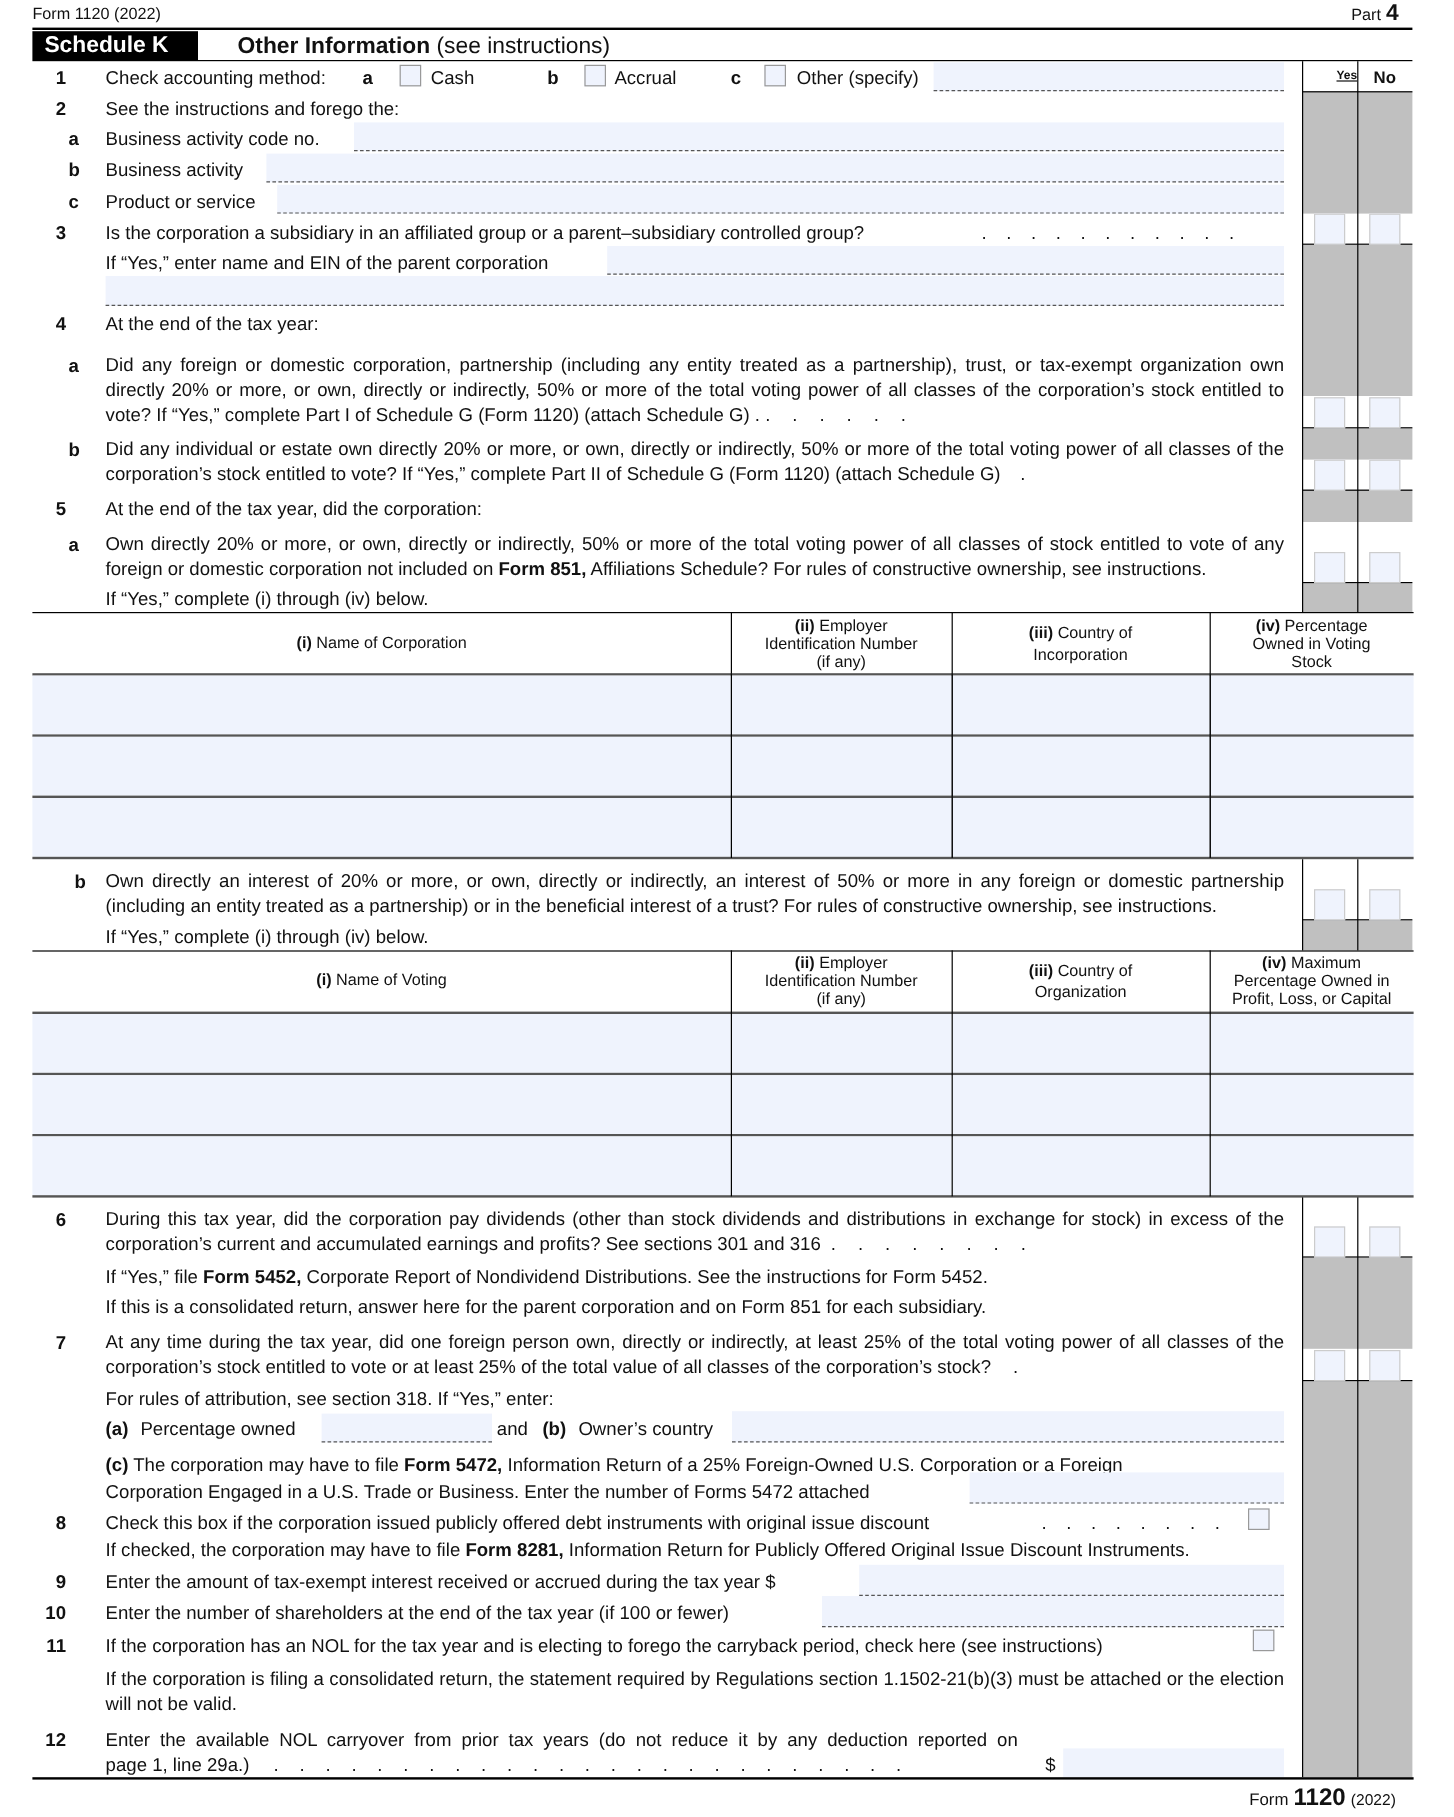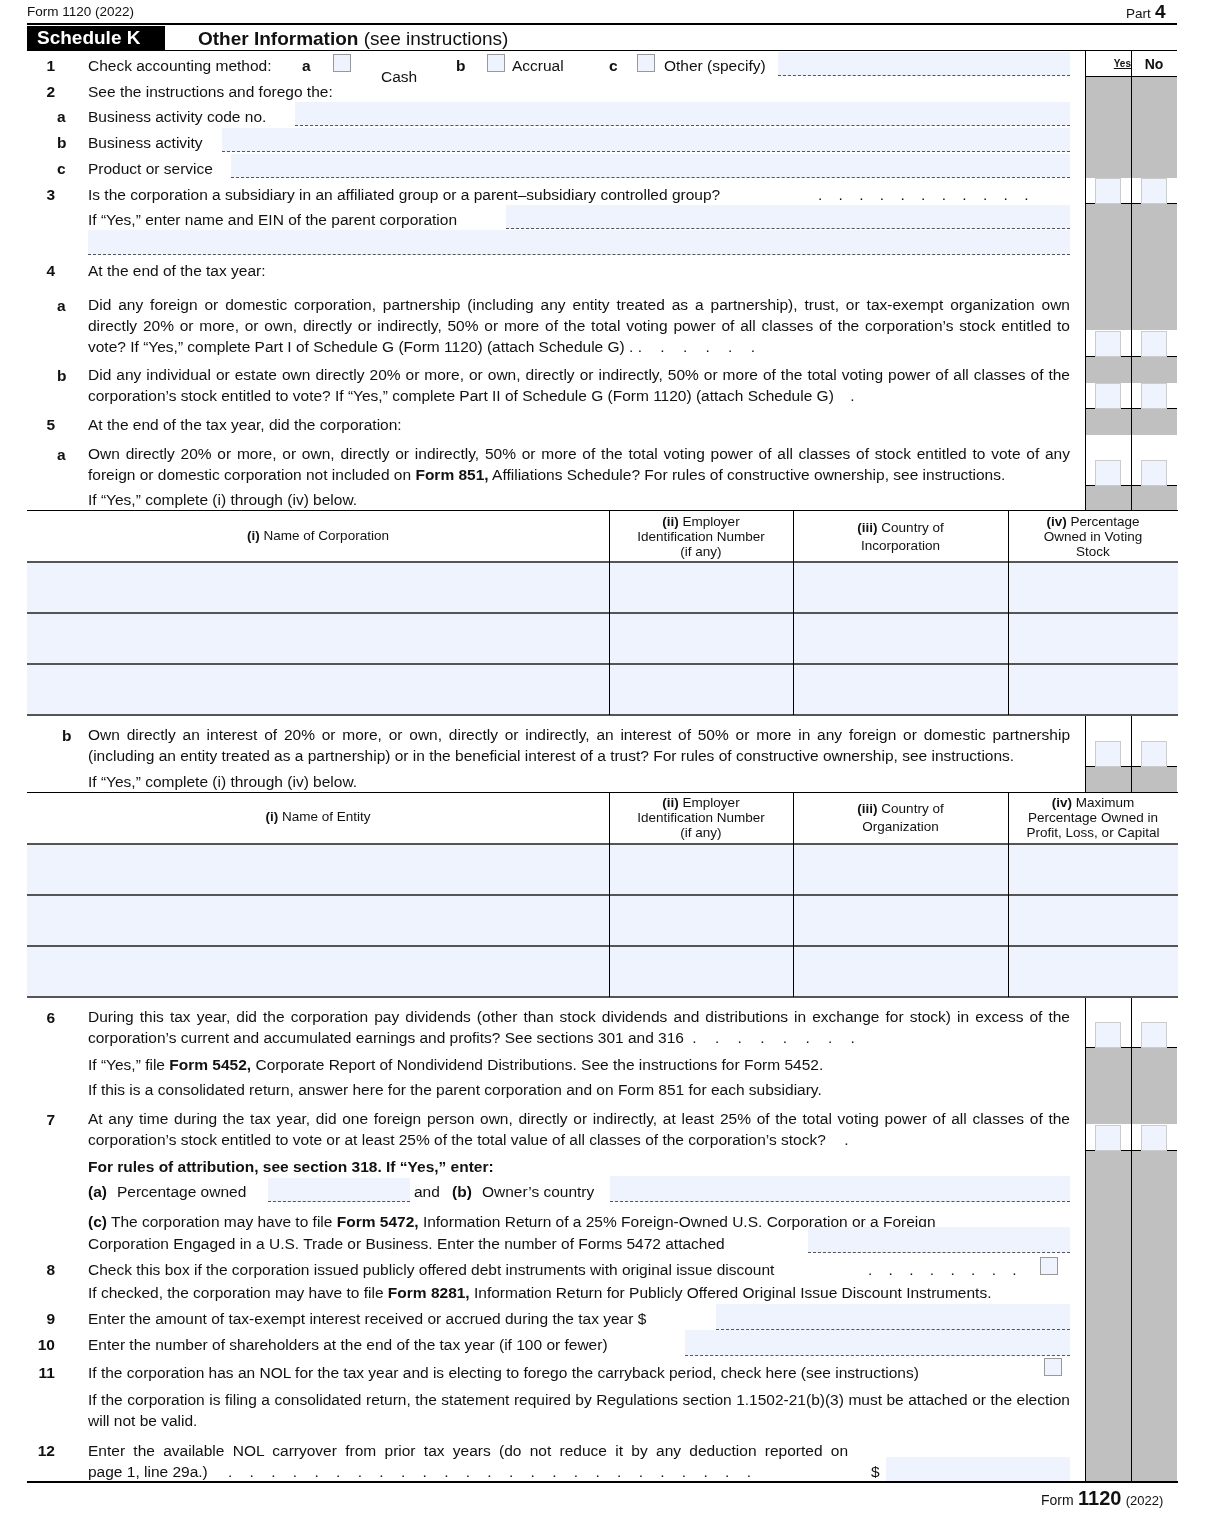"Cash" div.t { margin-left: 22px -> none; top: 68px -> 57px }
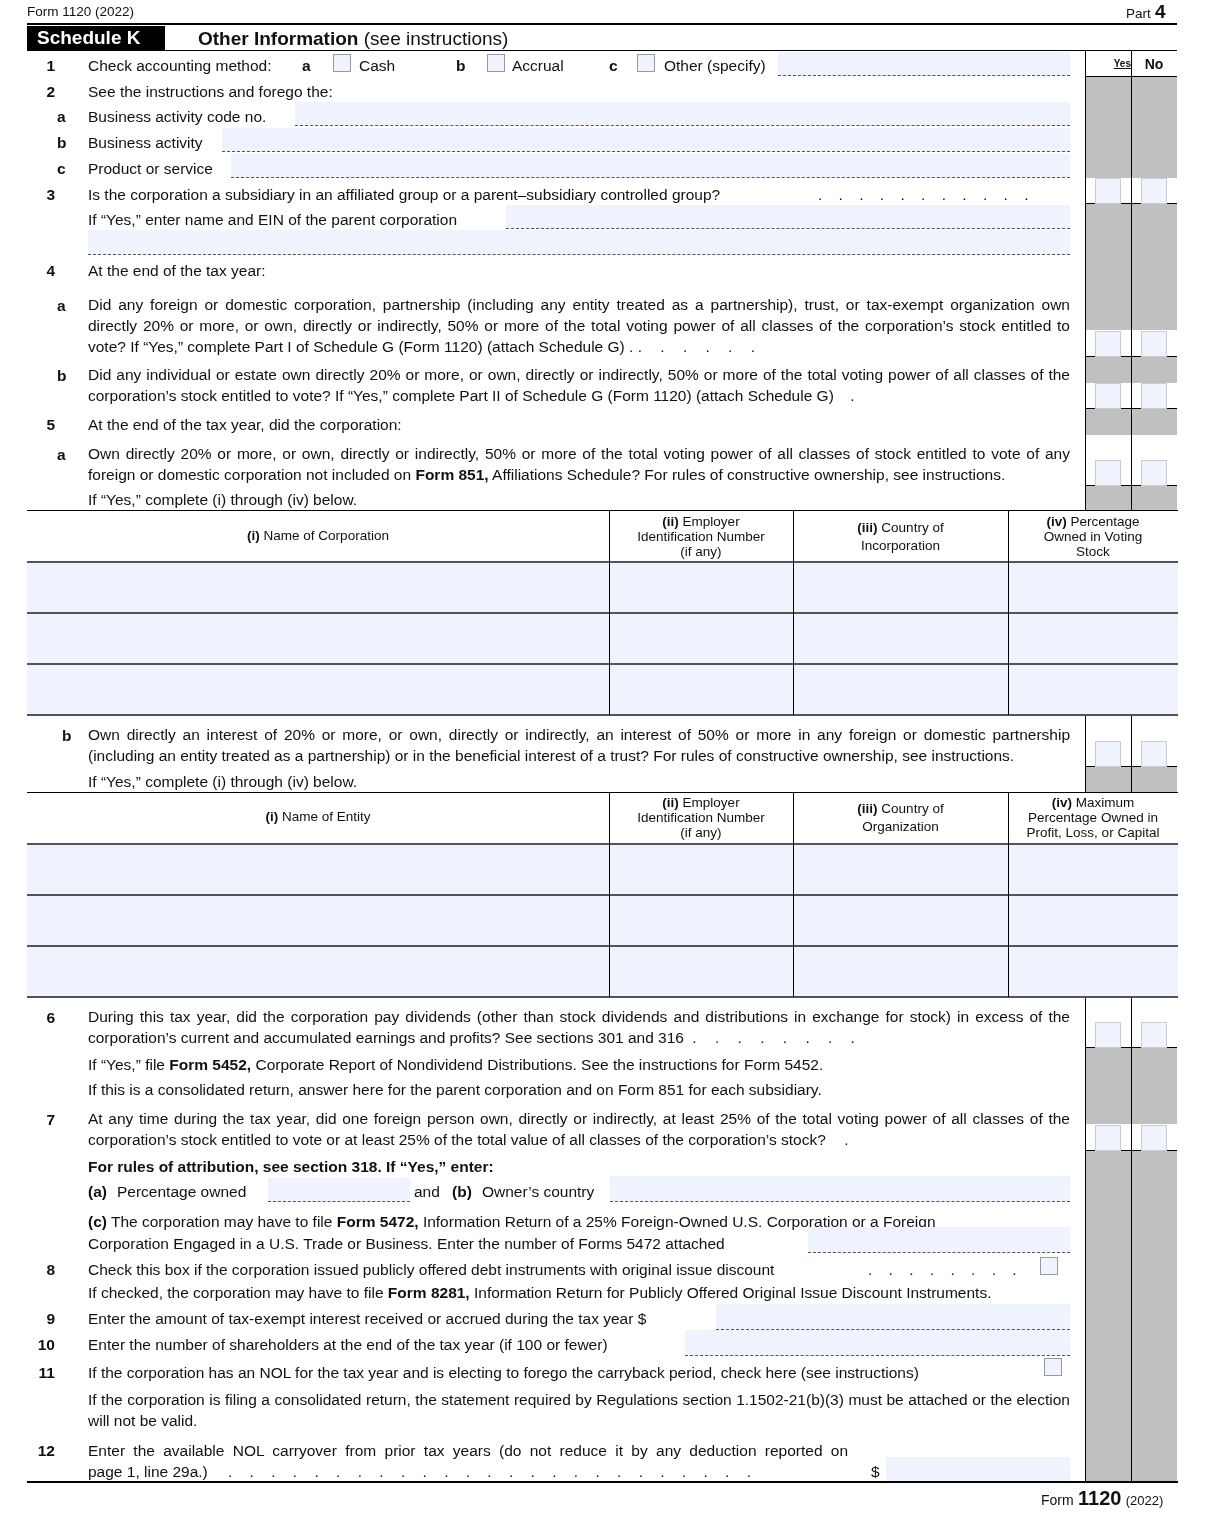"Name of Entity" span { text: Entity -> Voting }
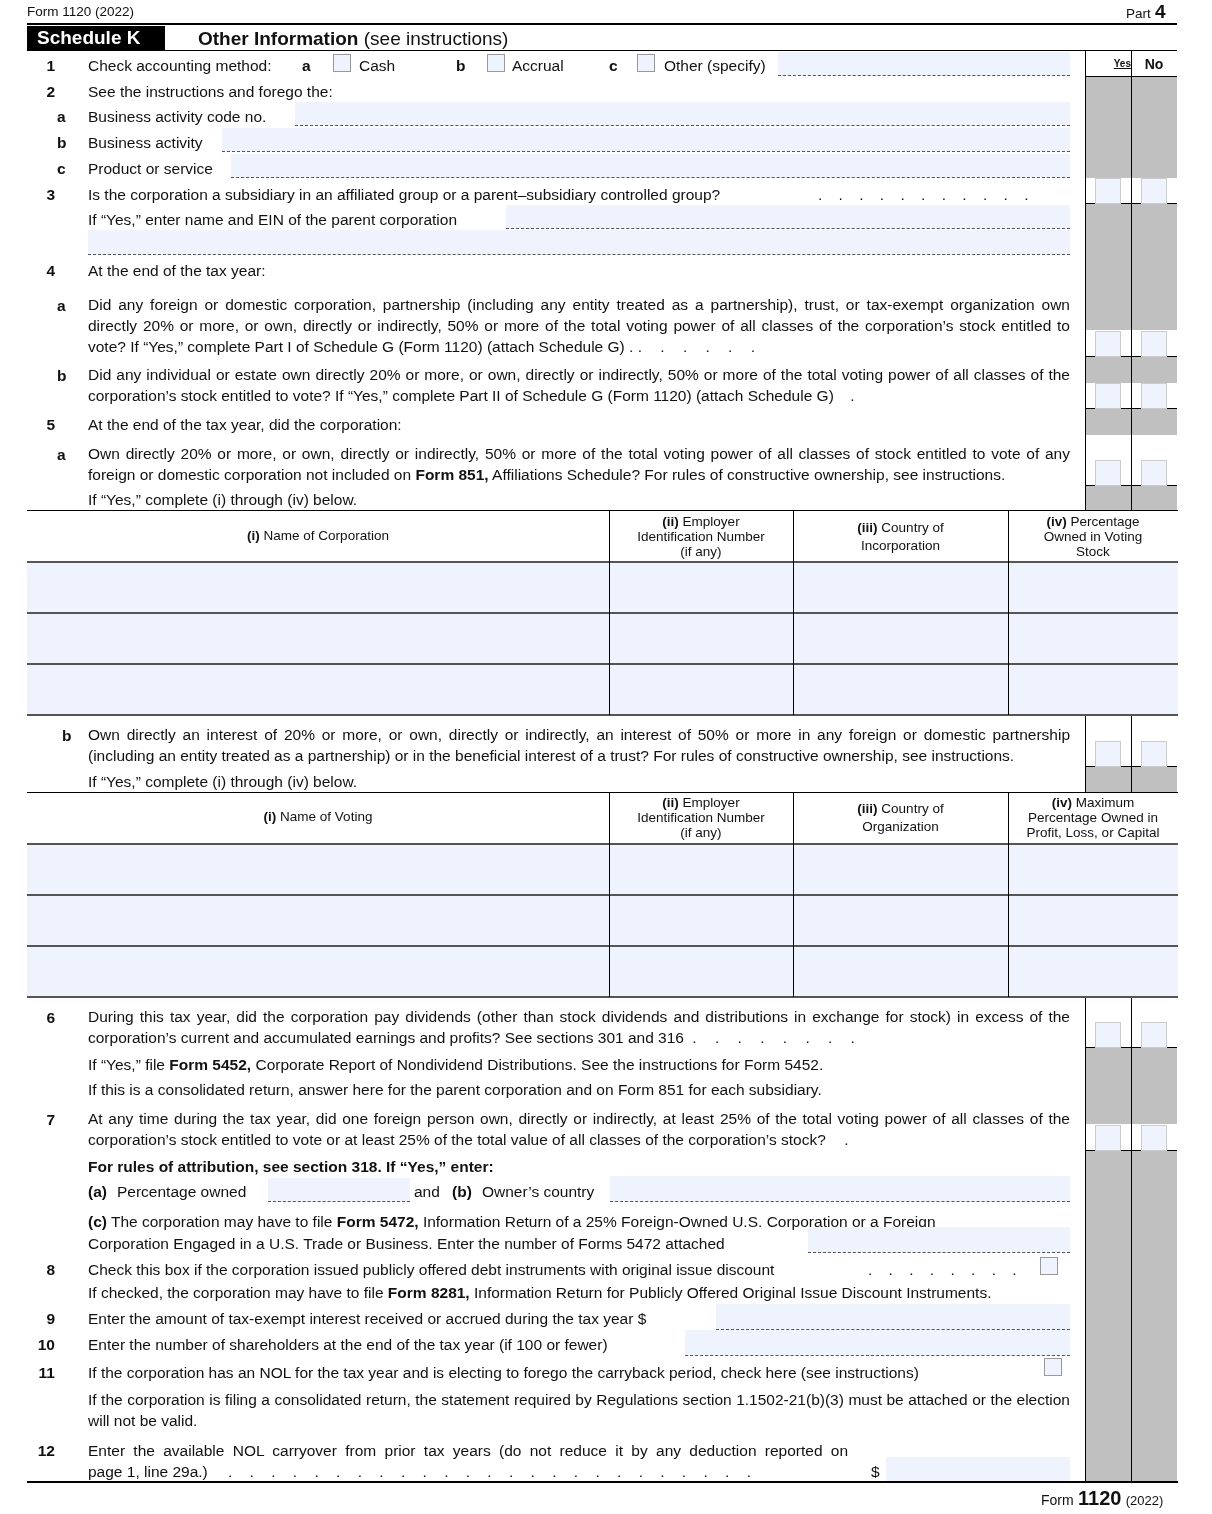"For rules of attribution, see" div.t { font-weight: bold -> none }
